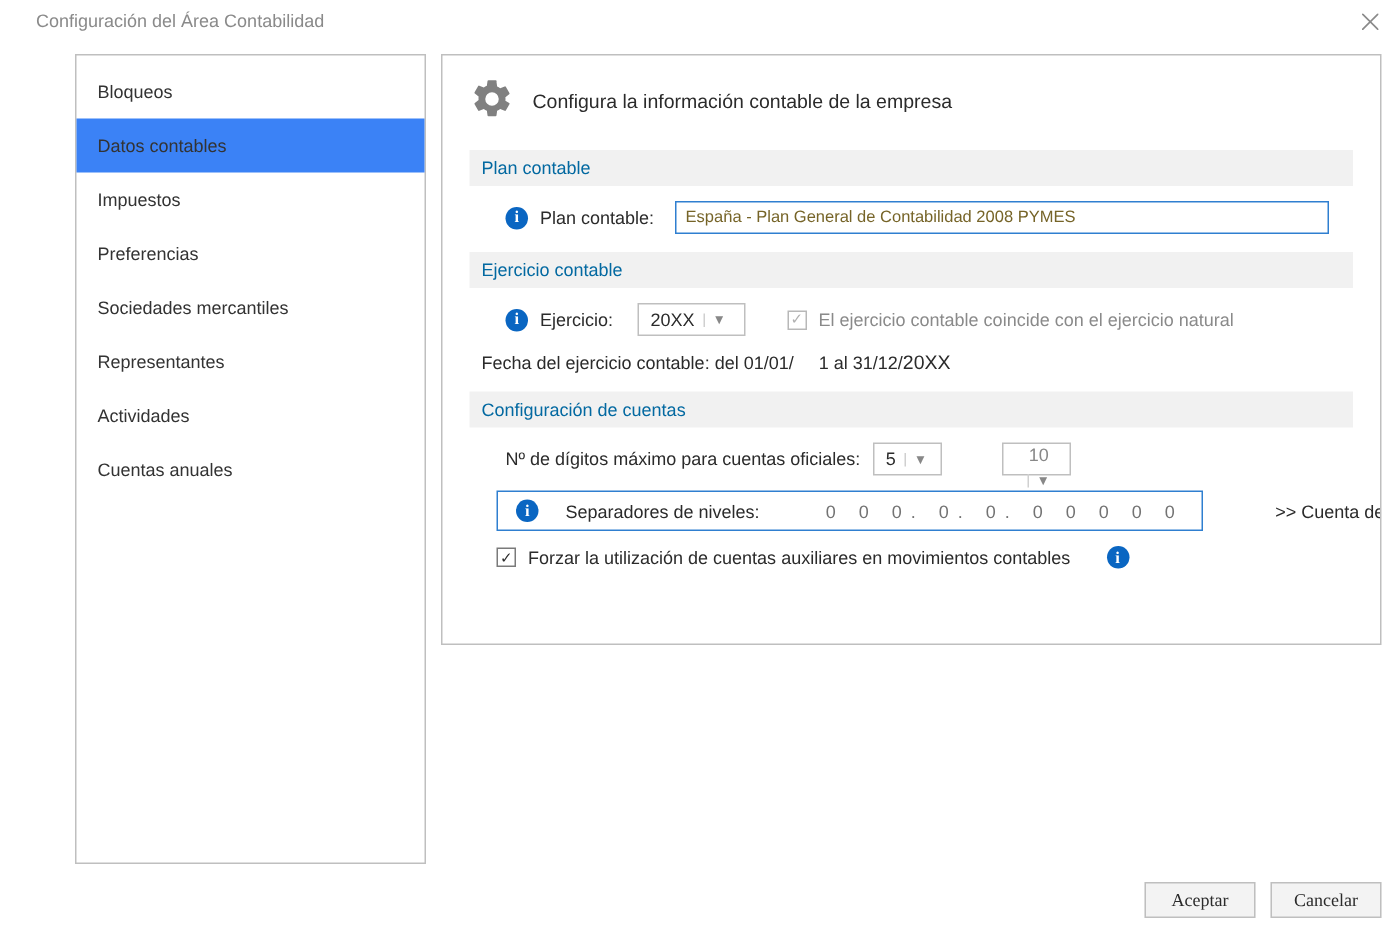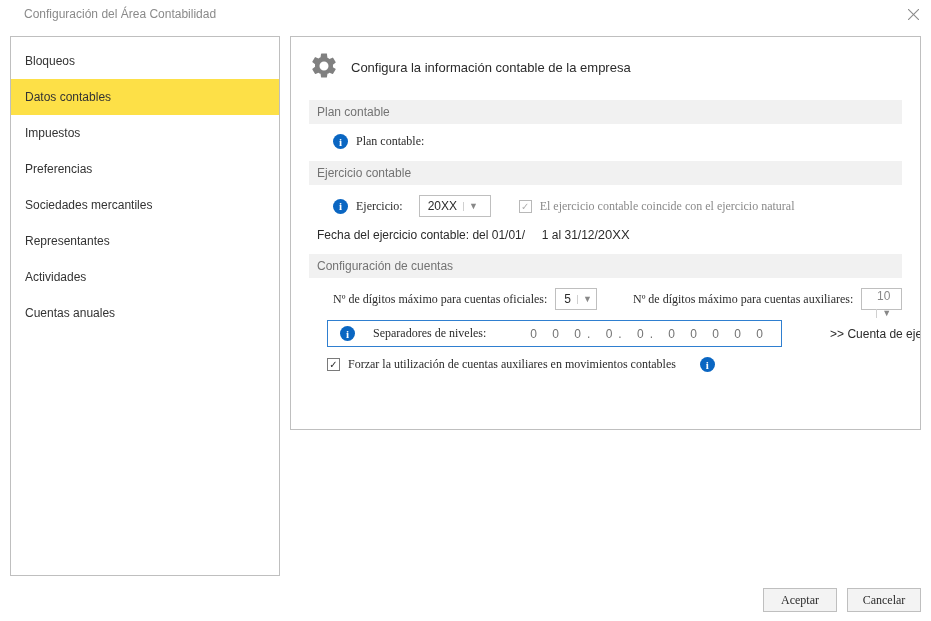"Bloqueos" .sidebar { margin-left: none -> 40px; width: 270px -> 234px }
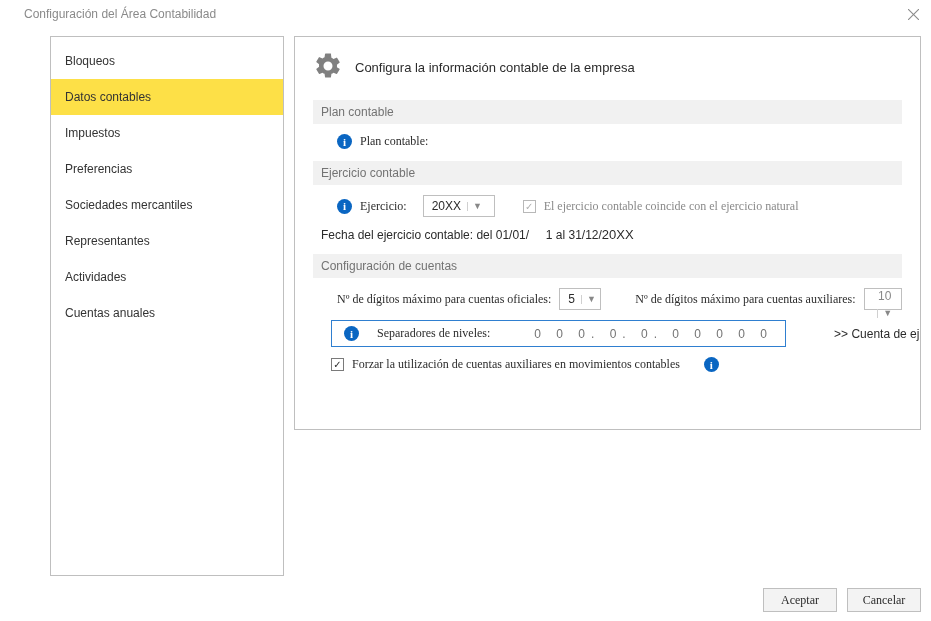"Datos contables" .sidebar-item.selected { background: #fde047 -> #3b82f6 }
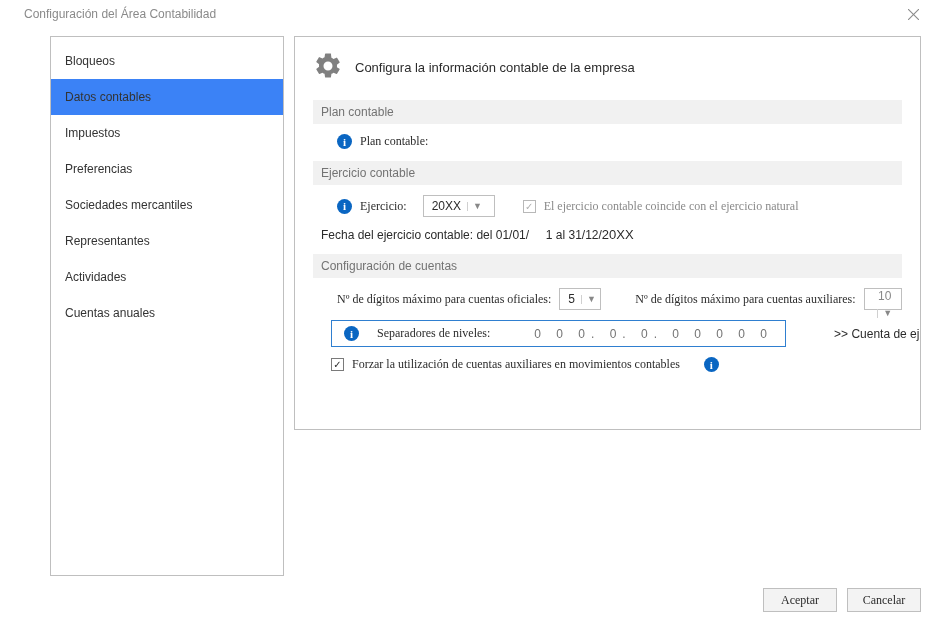"Plan contable" .section-header { color: #737373 -> #0369a1 }
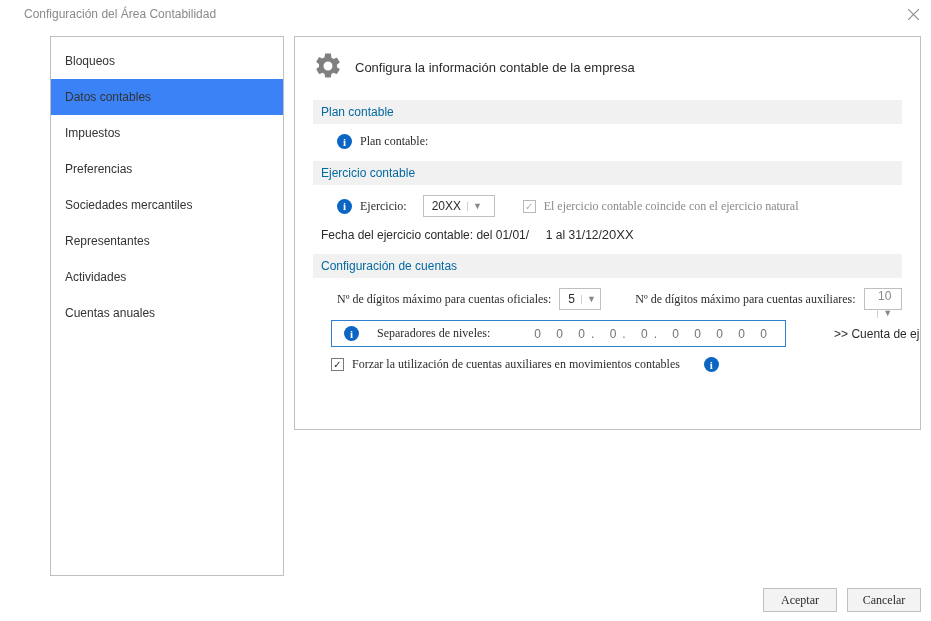"Plan contable:" .label { font-family: Liberation Serif, serif -> none }
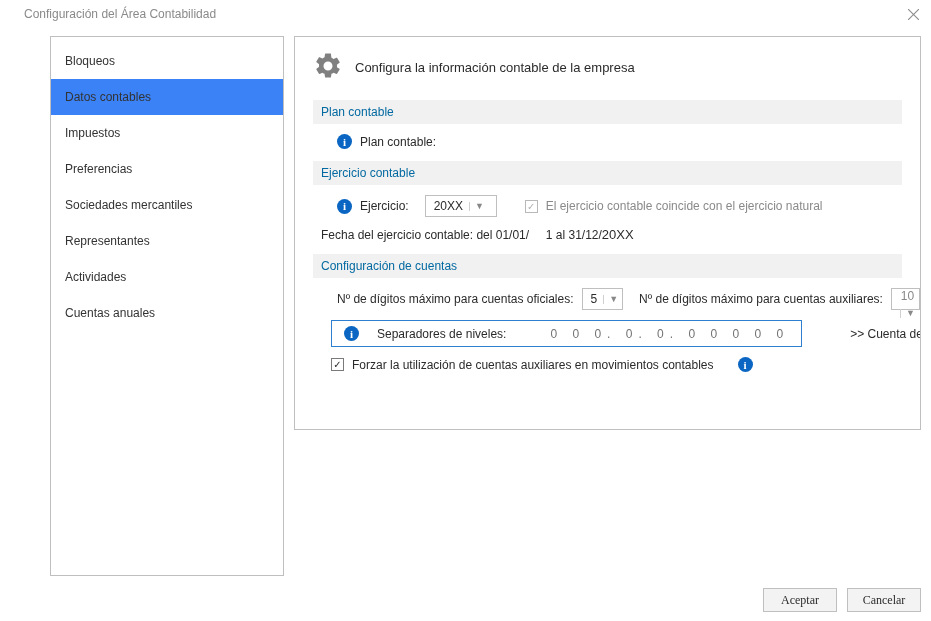"España - Plan General de" div.plan-input { html: none -> <div> <span>España - Plan General de Contabilidad 2008 PYMES</span> </div> }
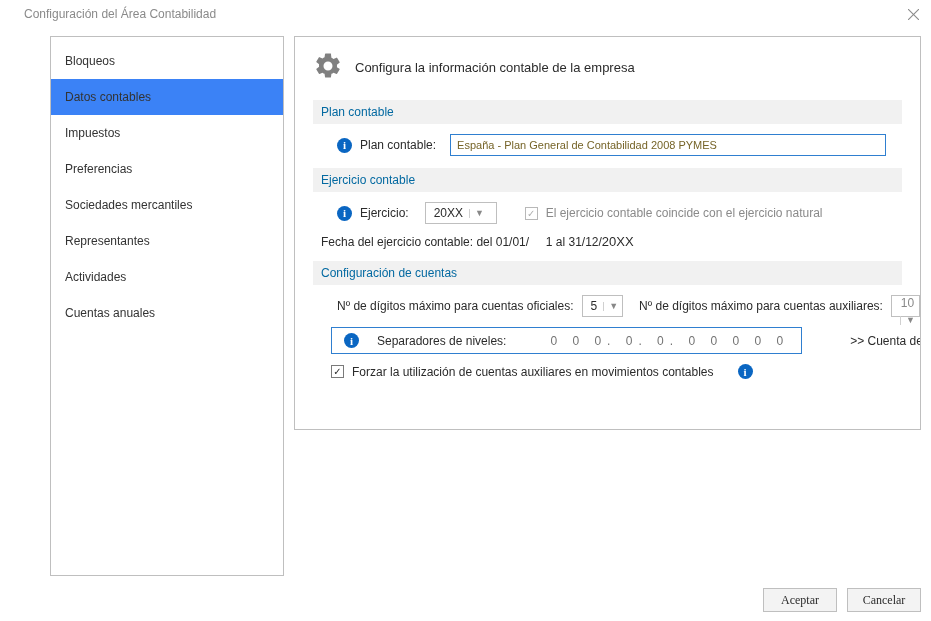"Nº de dígitos máximo para cuentas auxiliares:" span.label { html: <span>Nº de dígitos máximo para cuentas auxiliares:</span> -> none }
